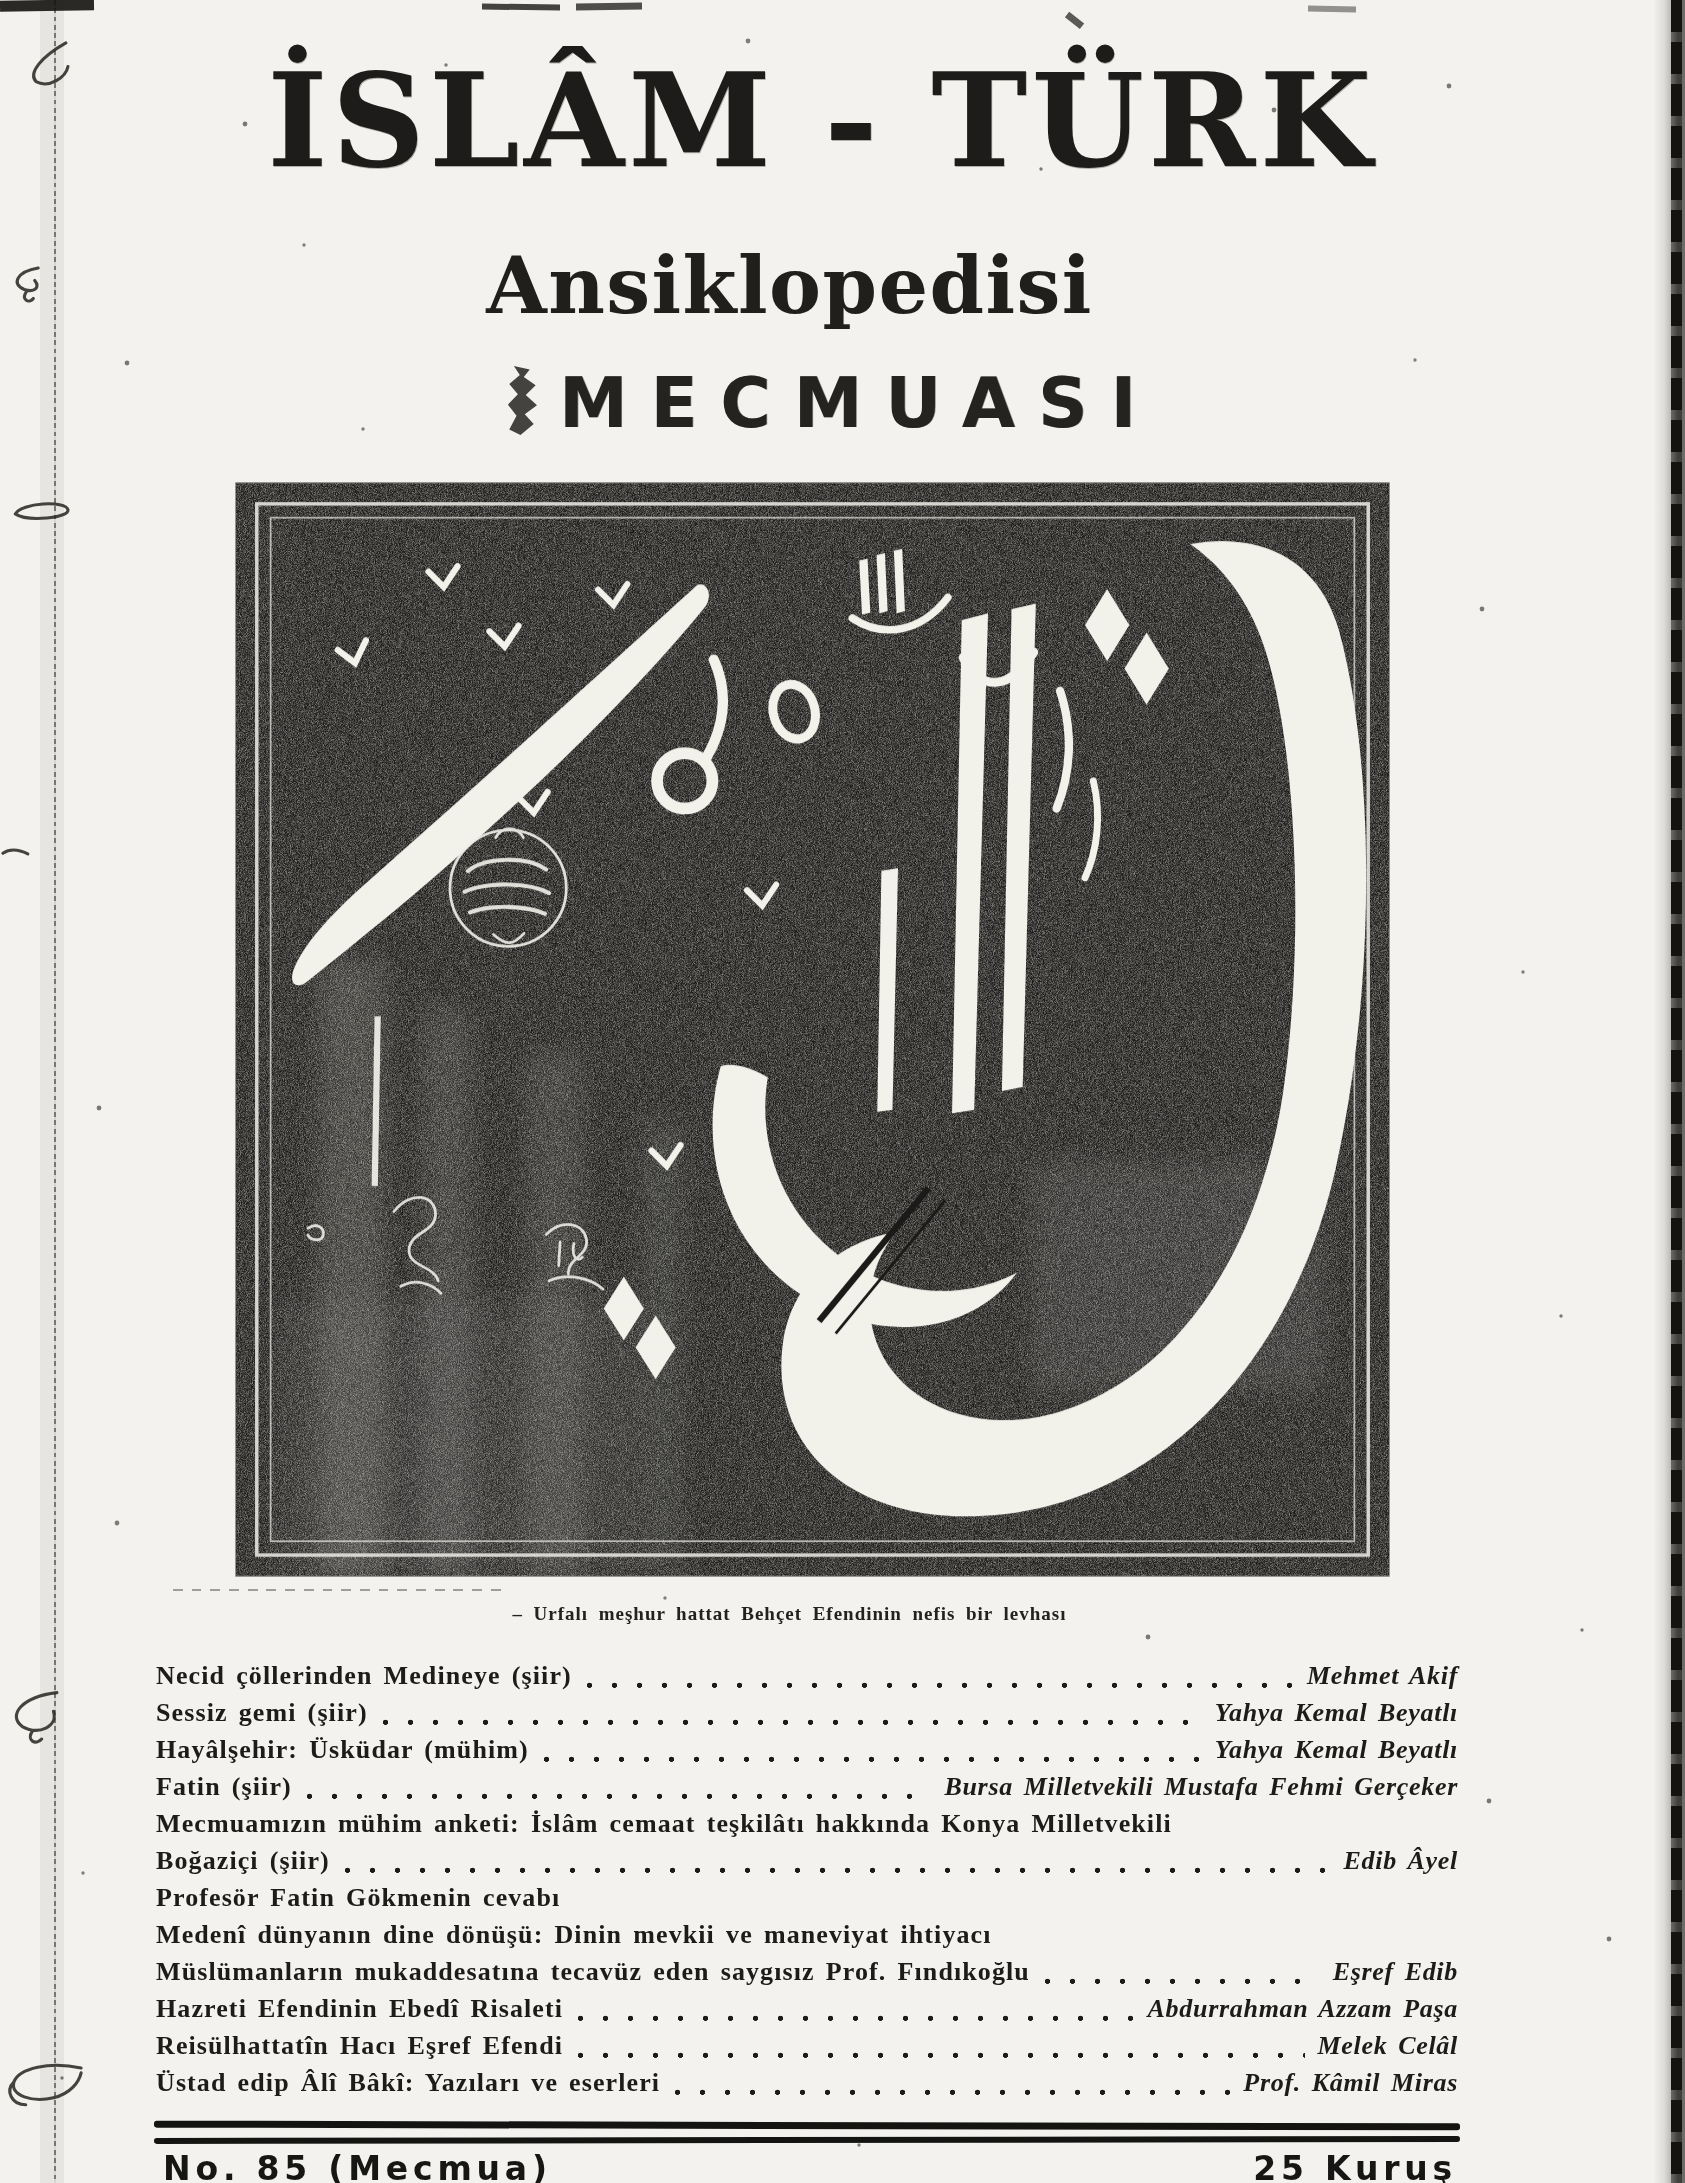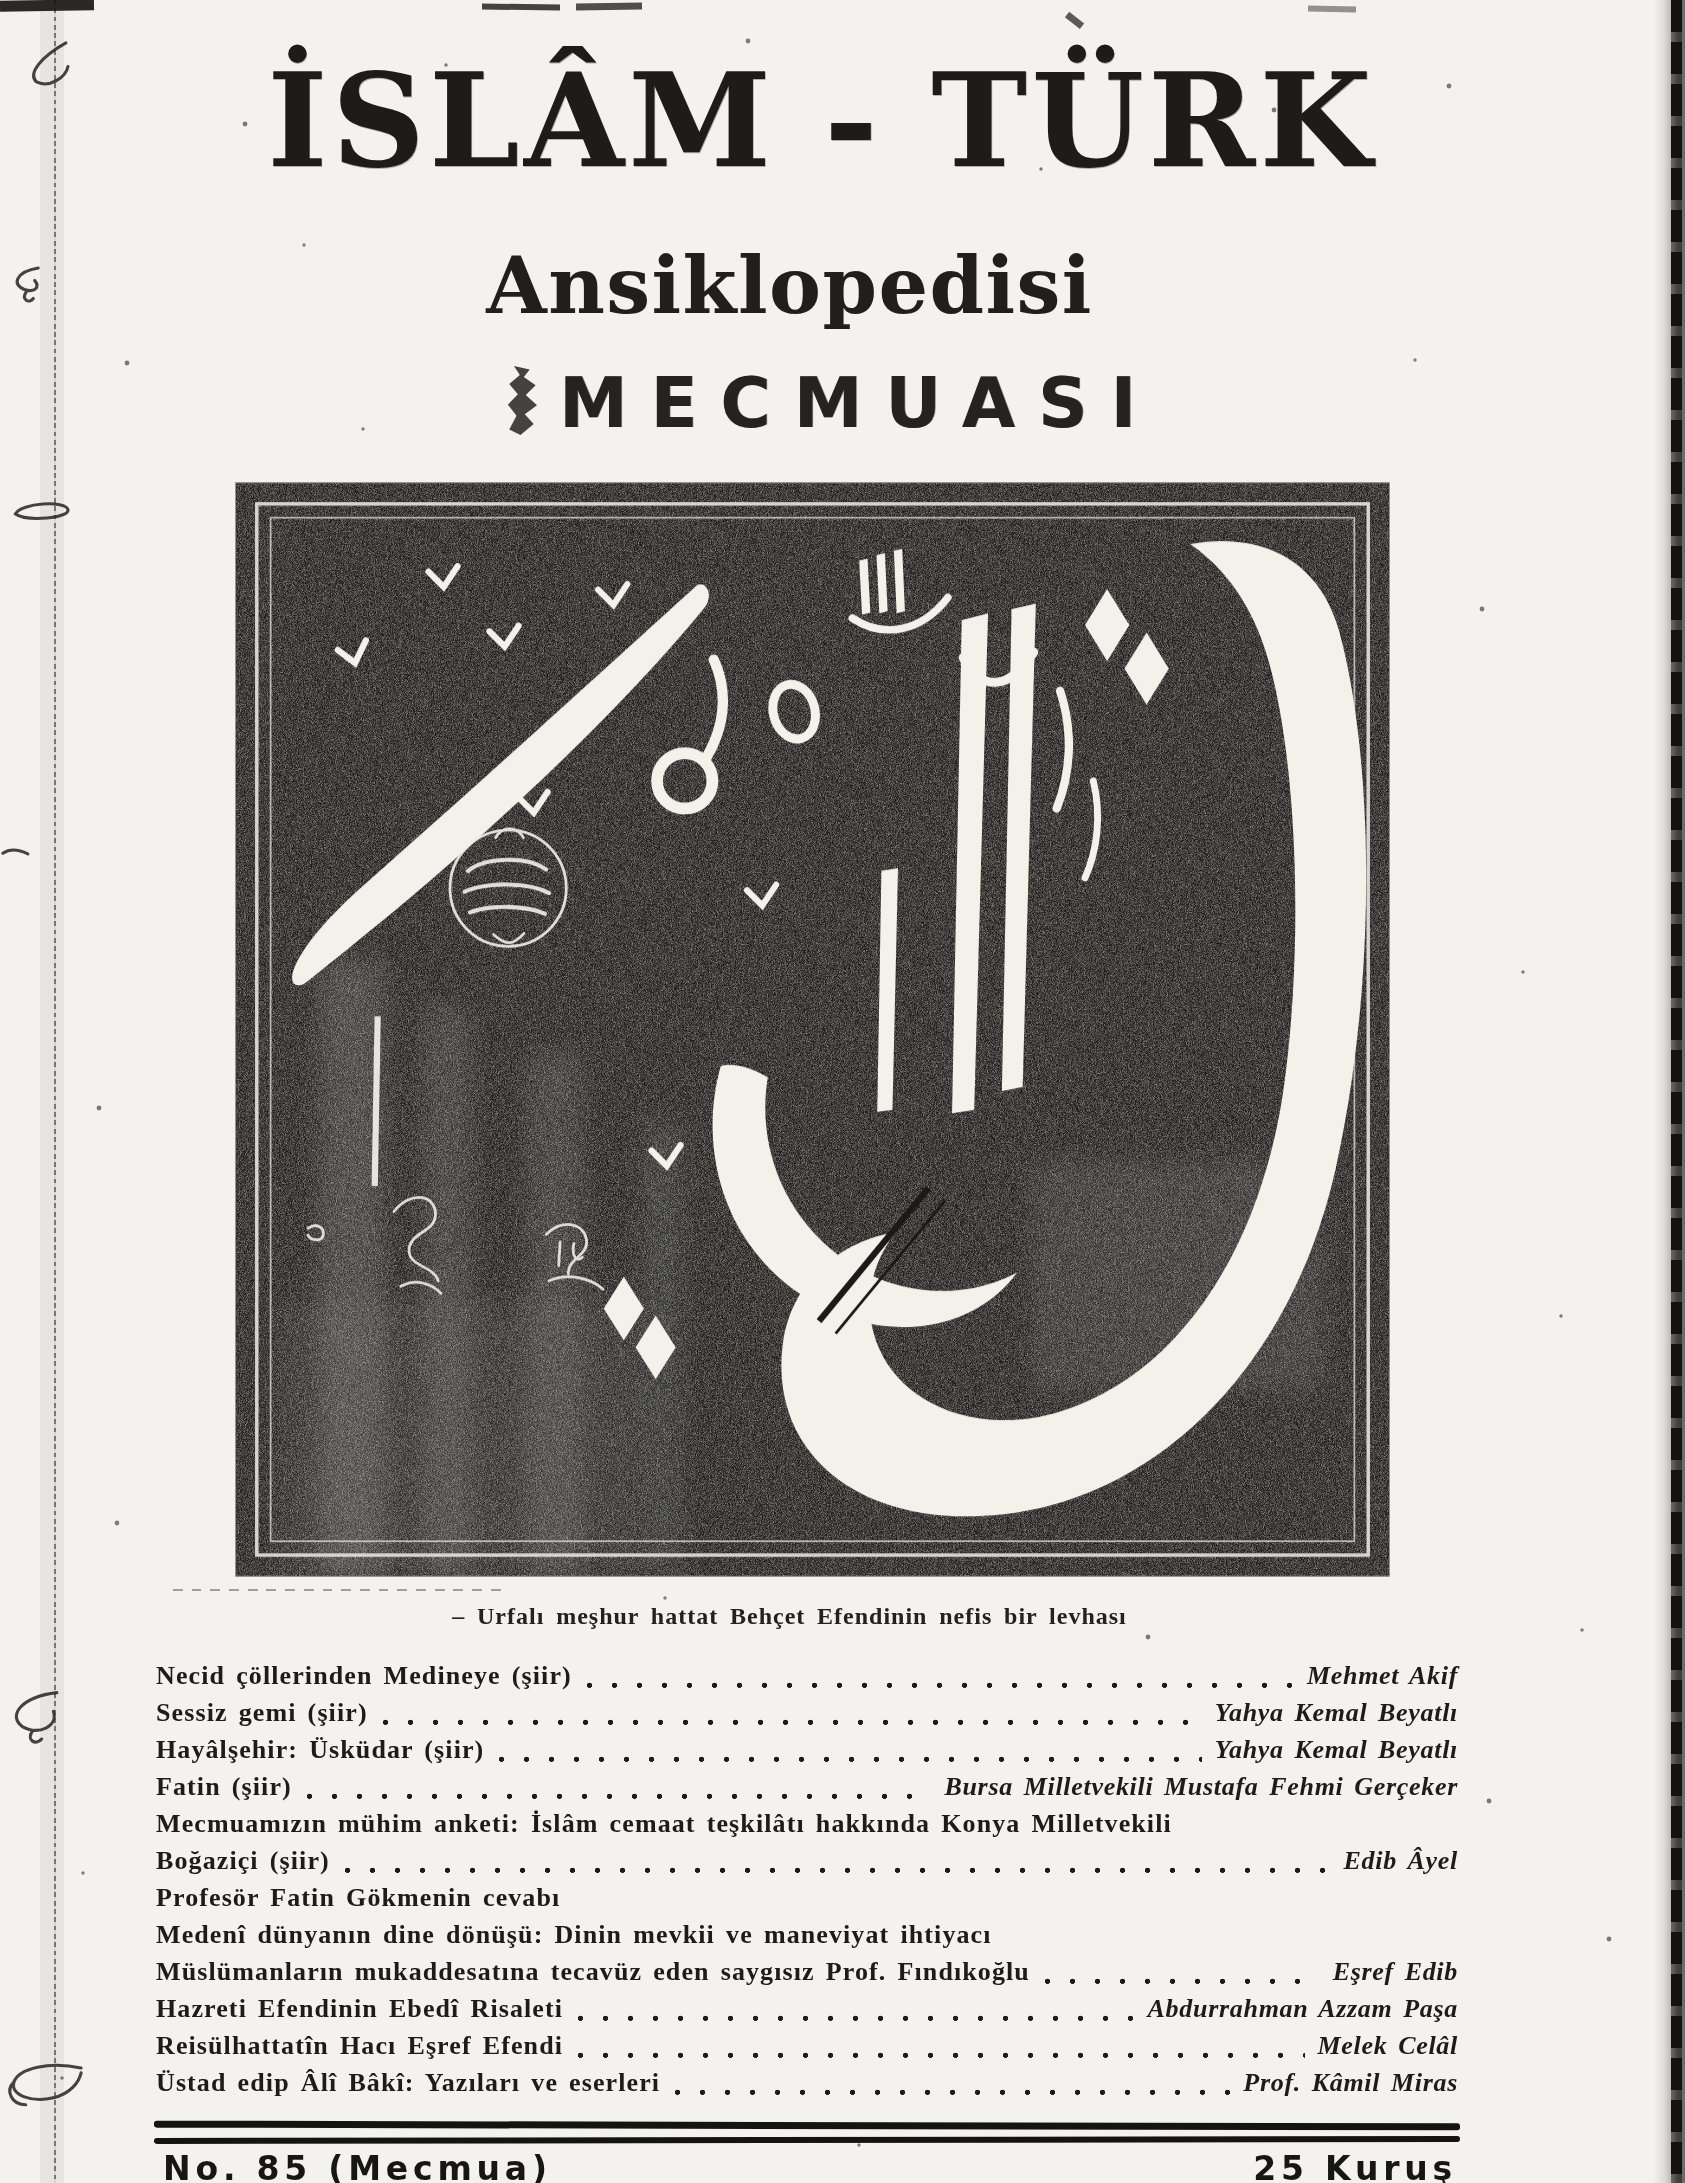"– Urfalı meşhur hattat Behçet" .plate-caption { font-size: 24px -> 19px }
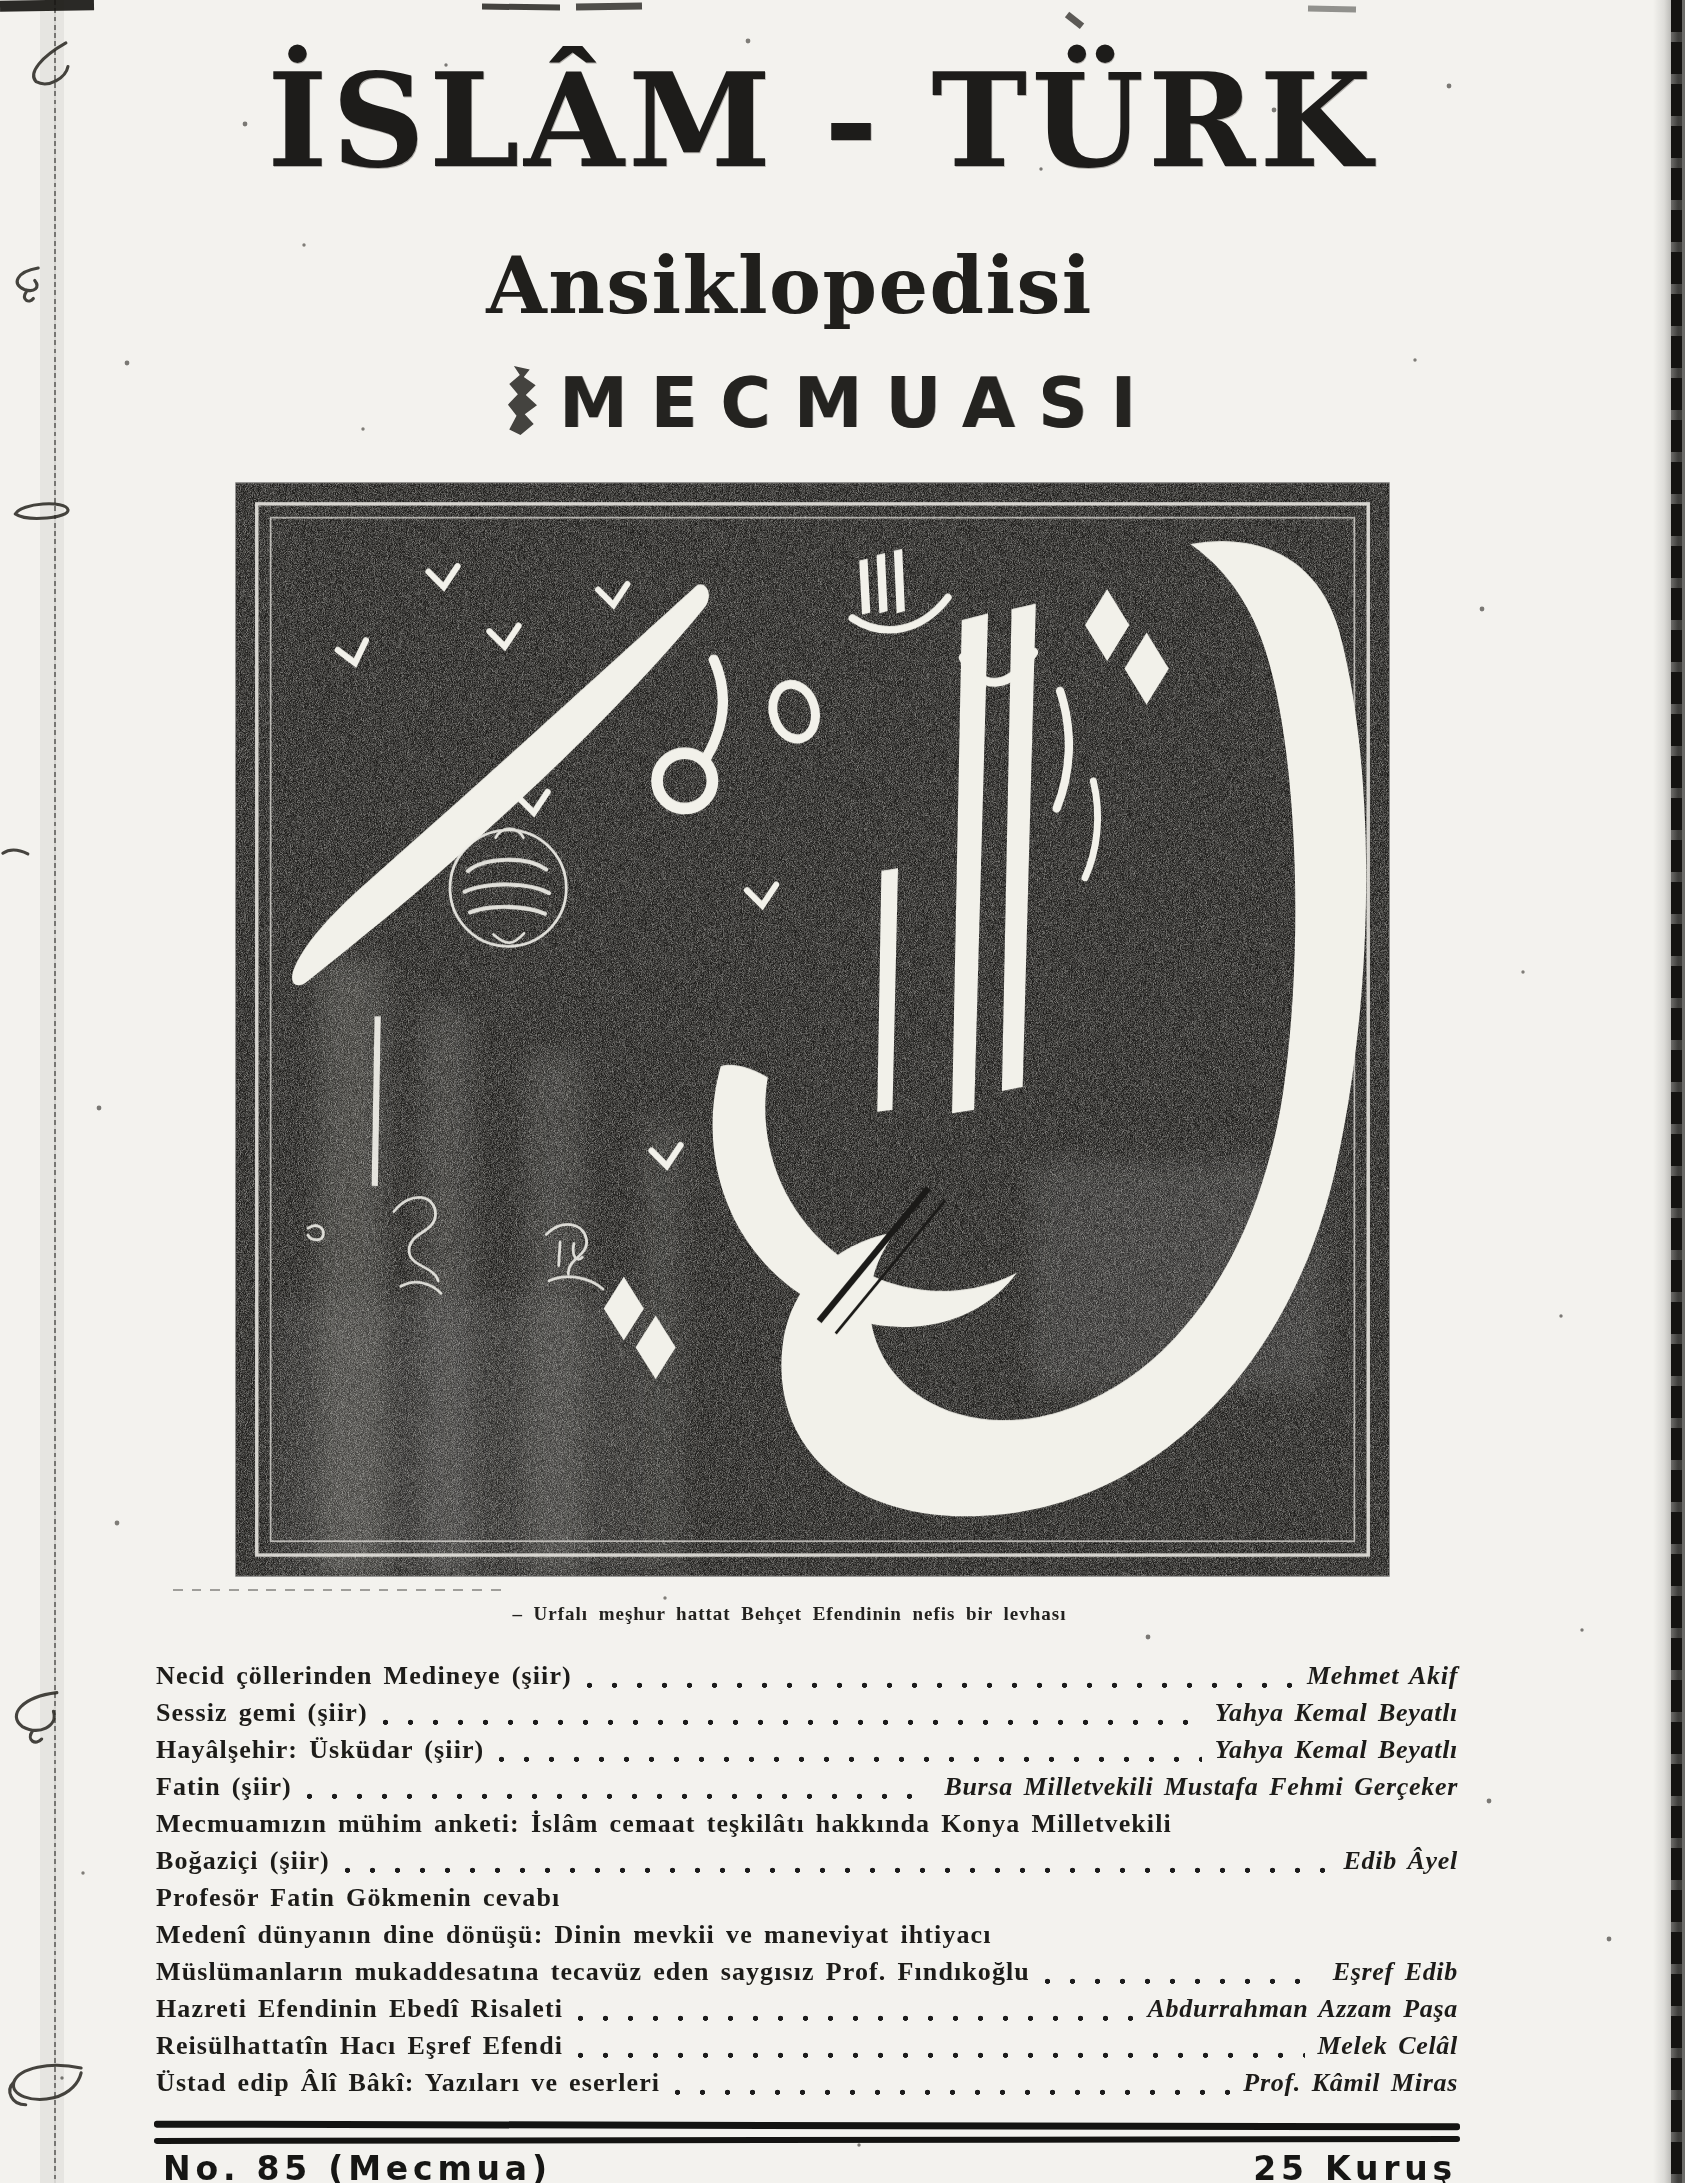"Hayâlşehir: Üsküdar (şiir)" span.toc-title { text: şiir -> mühim }
